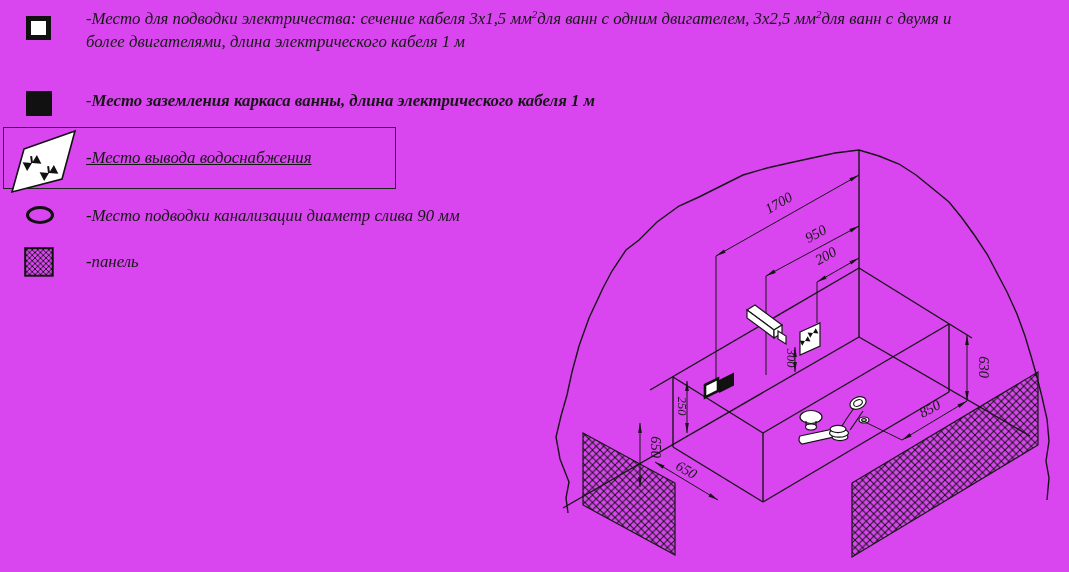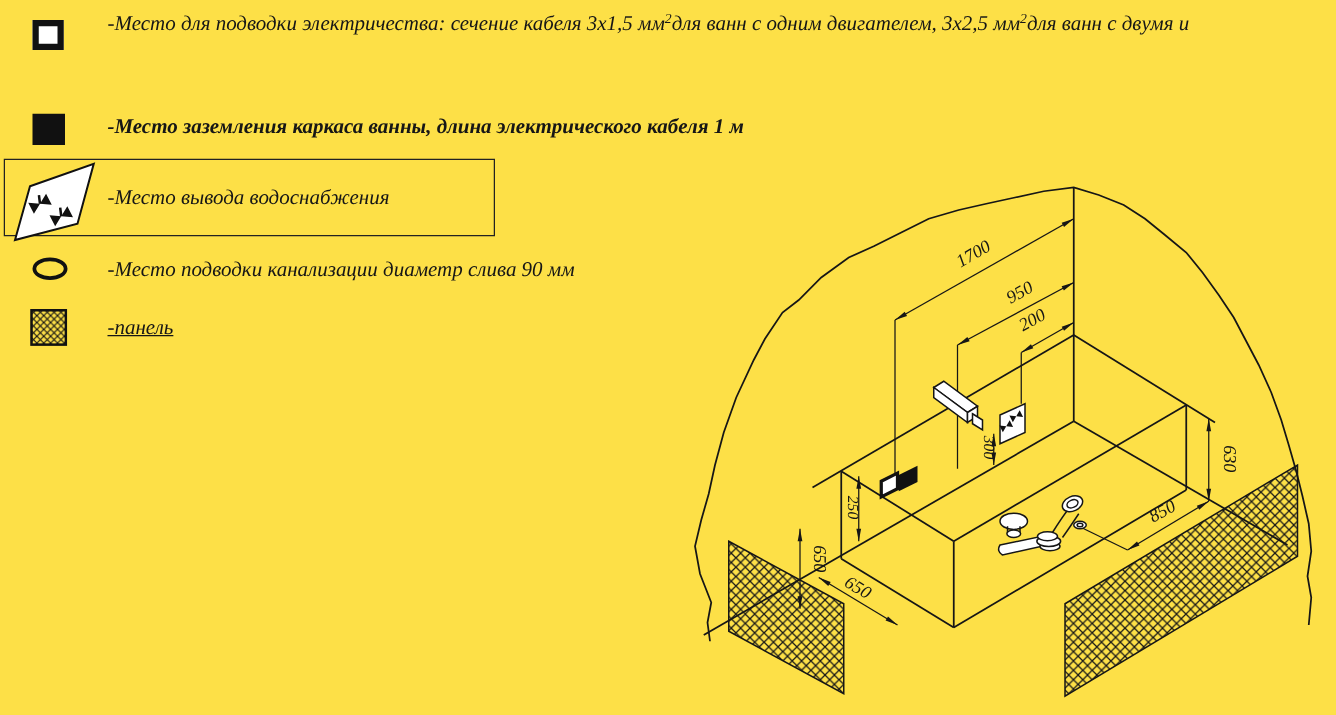"-Место для подводки электричества:" .canvas { background: #fde047 -> #d946ef }
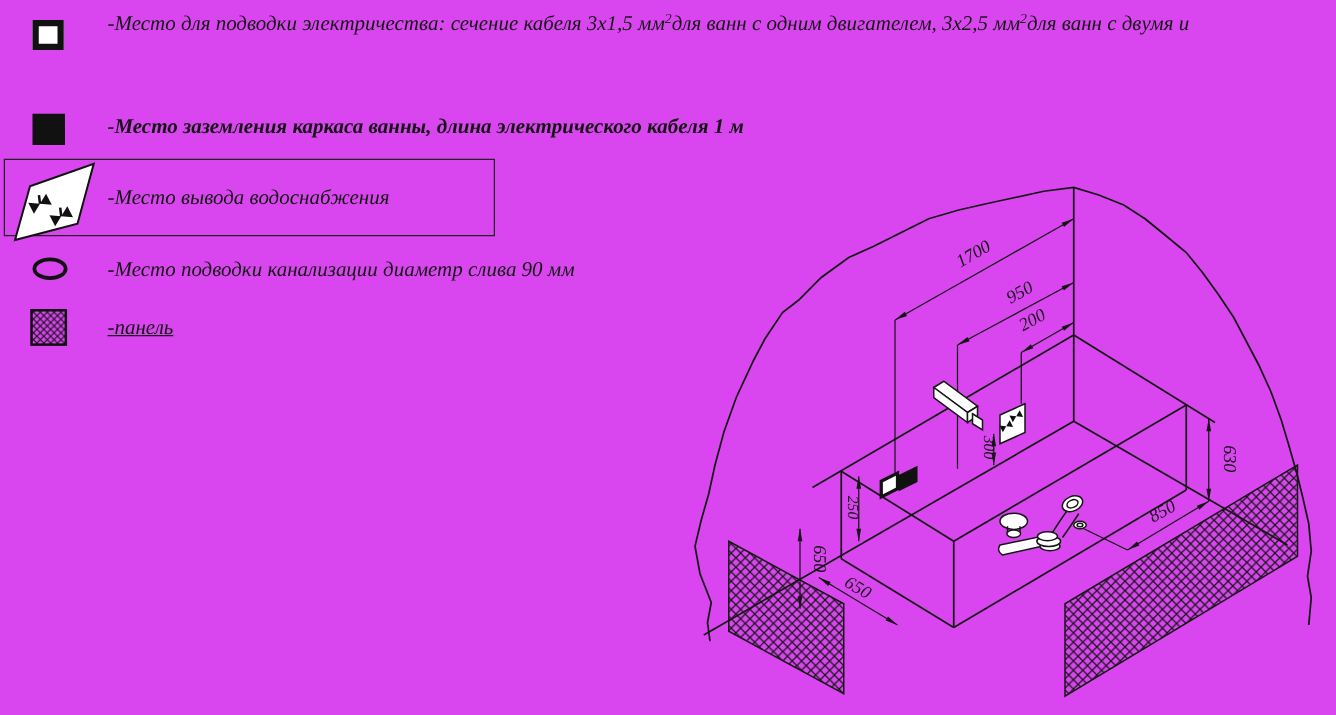"более двигателями, длина электрического" div { html: none -> <div>более двигателями, длина электрического кабеля 1 м</div> }
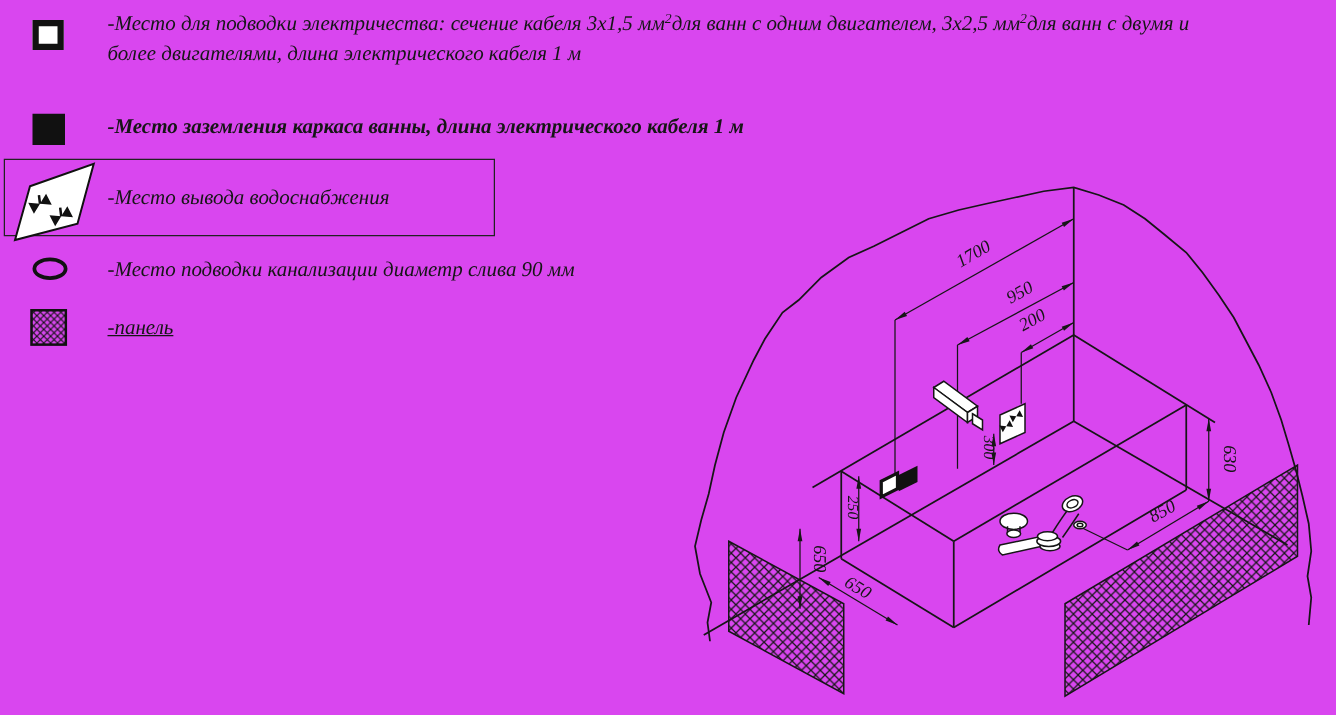"-Место вывода водоснабжения" div.legend-item-text { text-decoration: none -> underline }
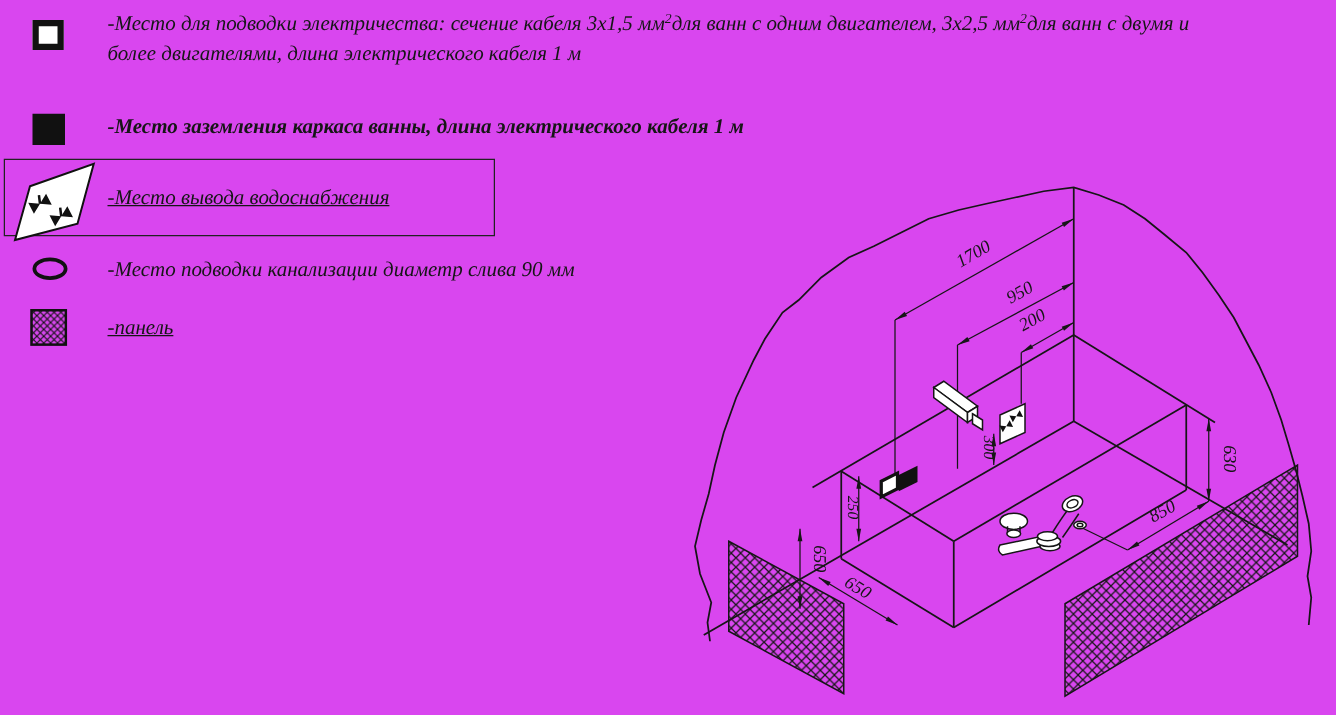"-панель" div.legend-item-text { text-decoration: underline -> none }
